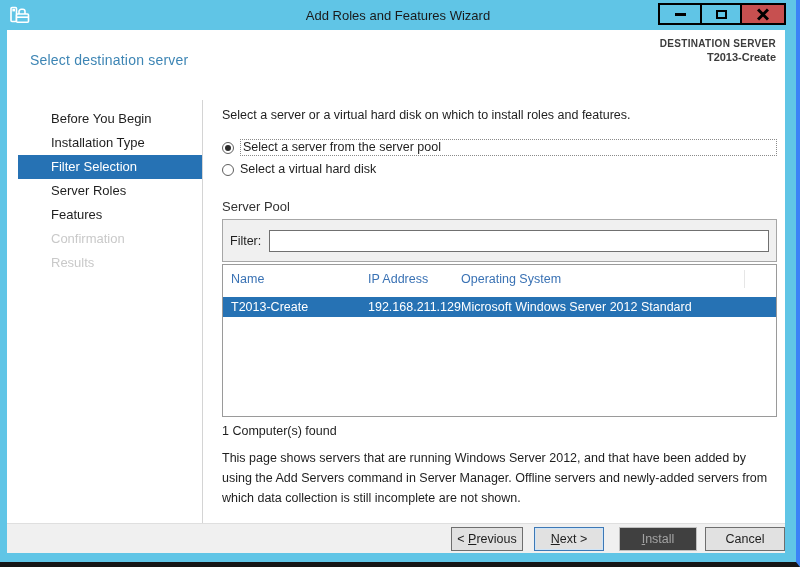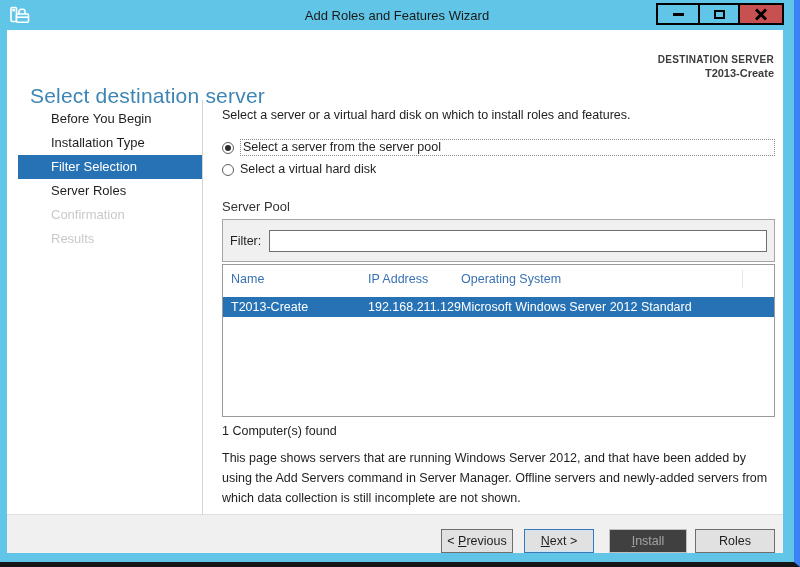"Add Roles and Features Wizard" .window { border-right: 6px solid #3b82f6 -> 4px solid #3b82f6 }
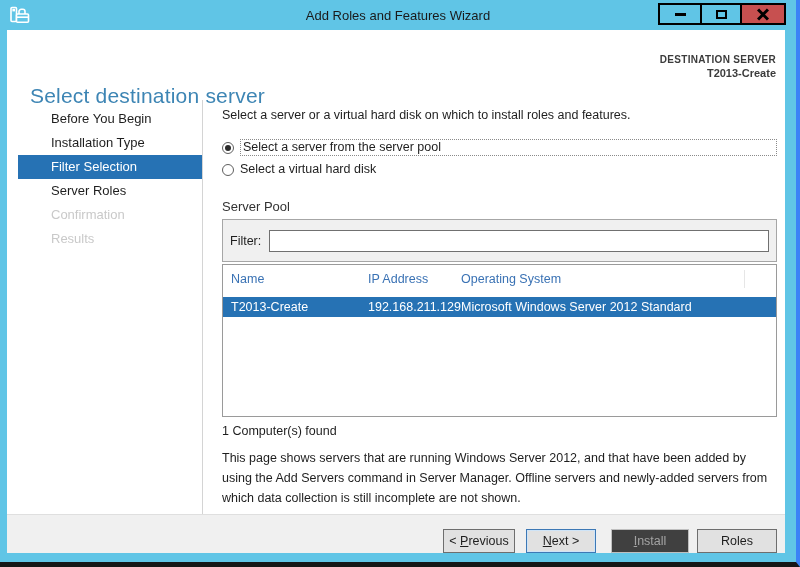"DESTINATION SERVER" .dest { top: 24px -> 8px }
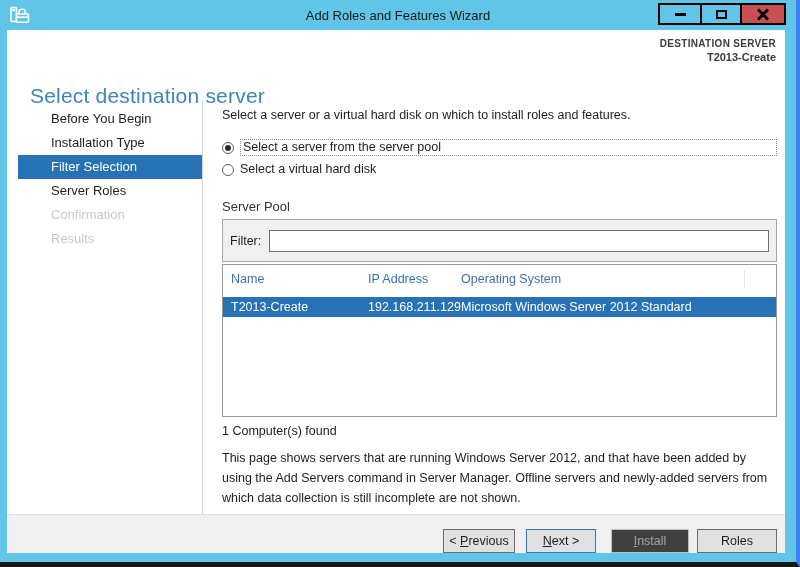"Select destination server" .page-title { font-size: 21px -> 14px; margin-top: 32px -> none }
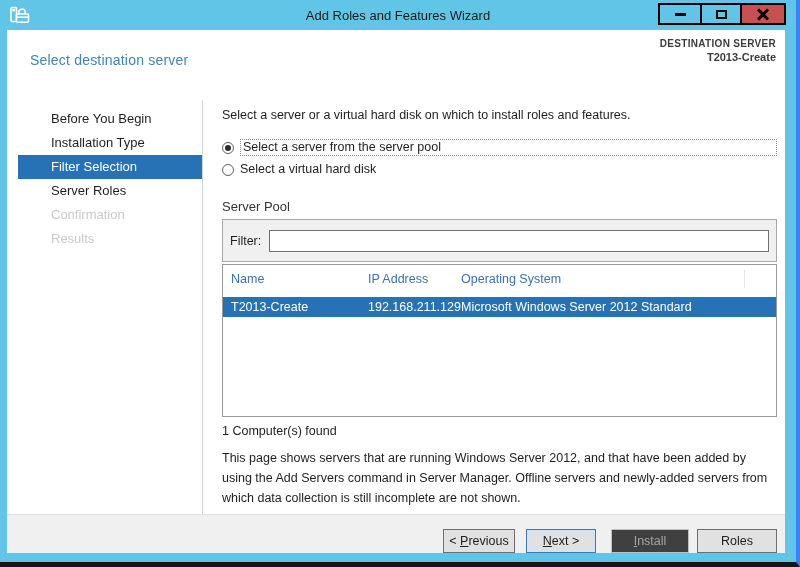"Features" div.side-item { html: none -> <div>Features</div> }
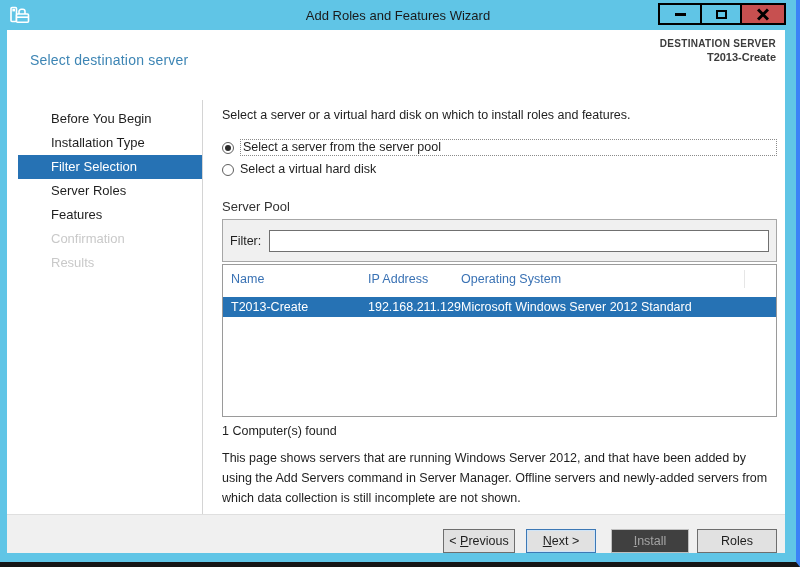"< Previous" .footer { align-items: flex-end -> center; height: 39px -> 30px; padding-right: 8px -> none }
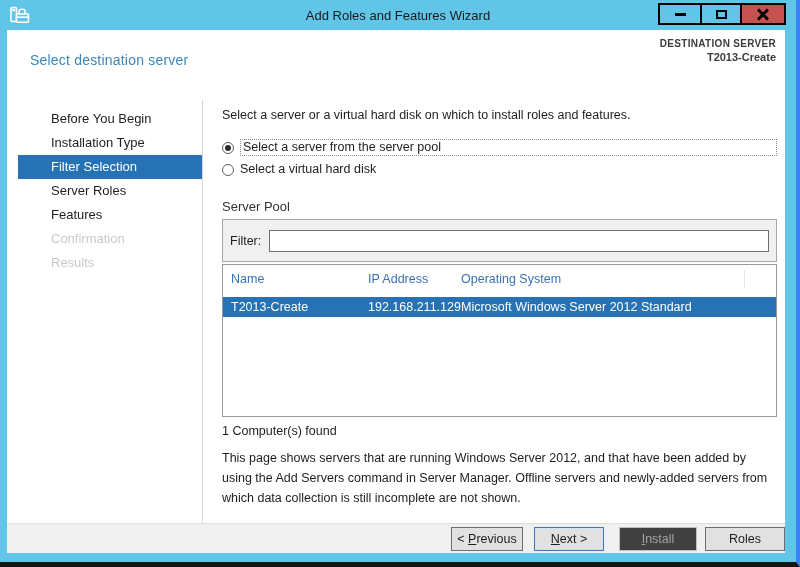"Roles" span { text: Roles -> Cancel }
